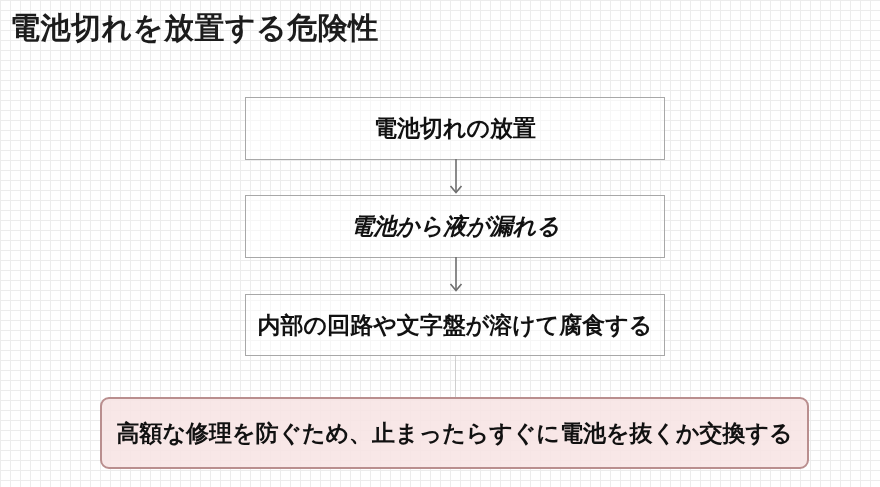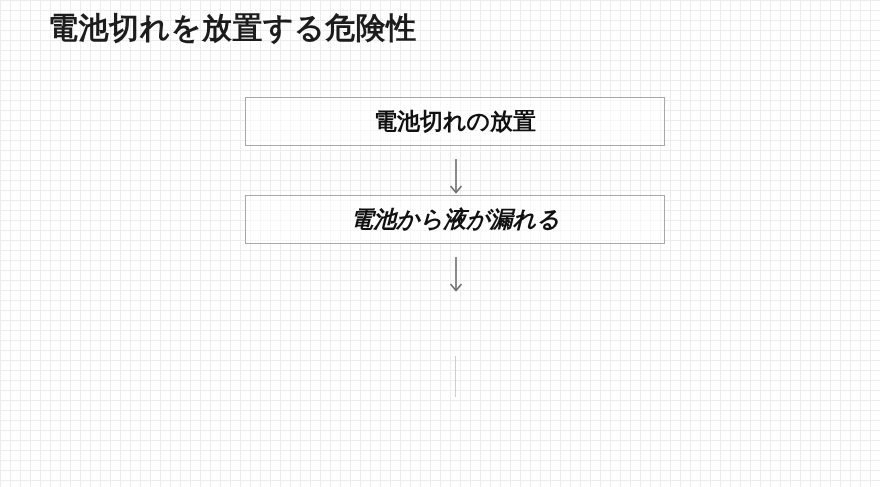"電池切れを放置する危険性" .title { padding-left: 38px -> none }
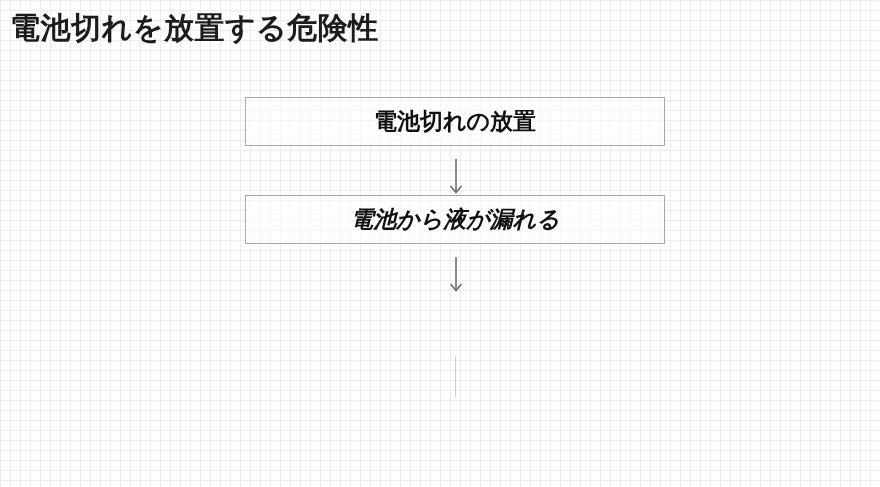"電池切れの放置" .flow-box { height: 49px -> 63px }
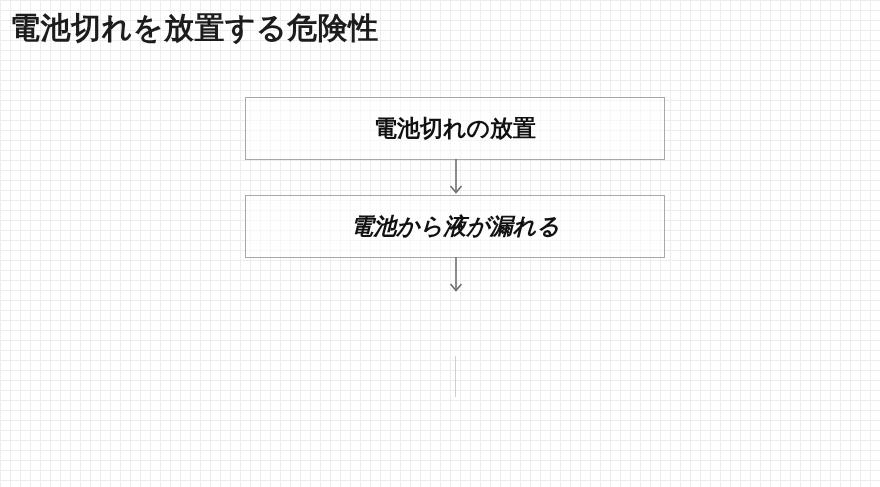"内部の回路や文字盤が溶けて腐食する" div.flow-box { html: none -> <div> <span>内部の回路や文字盤が溶けて腐食する</span> </div> }
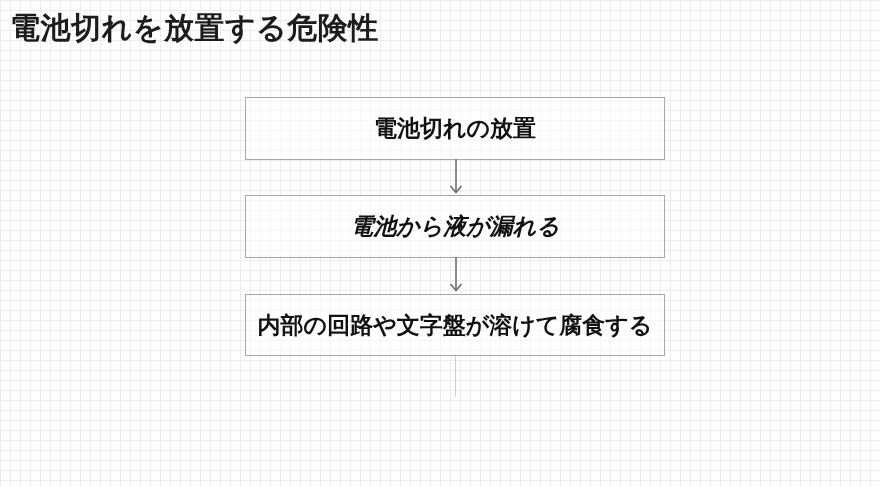"高額な修理を防ぐため、止まったらすぐに電池を抜くか交換する" div.conclusion { html: none -> <div> <span>高額な修理を防ぐため、止まったらすぐに電池を抜くか交換する</span> </div> }
